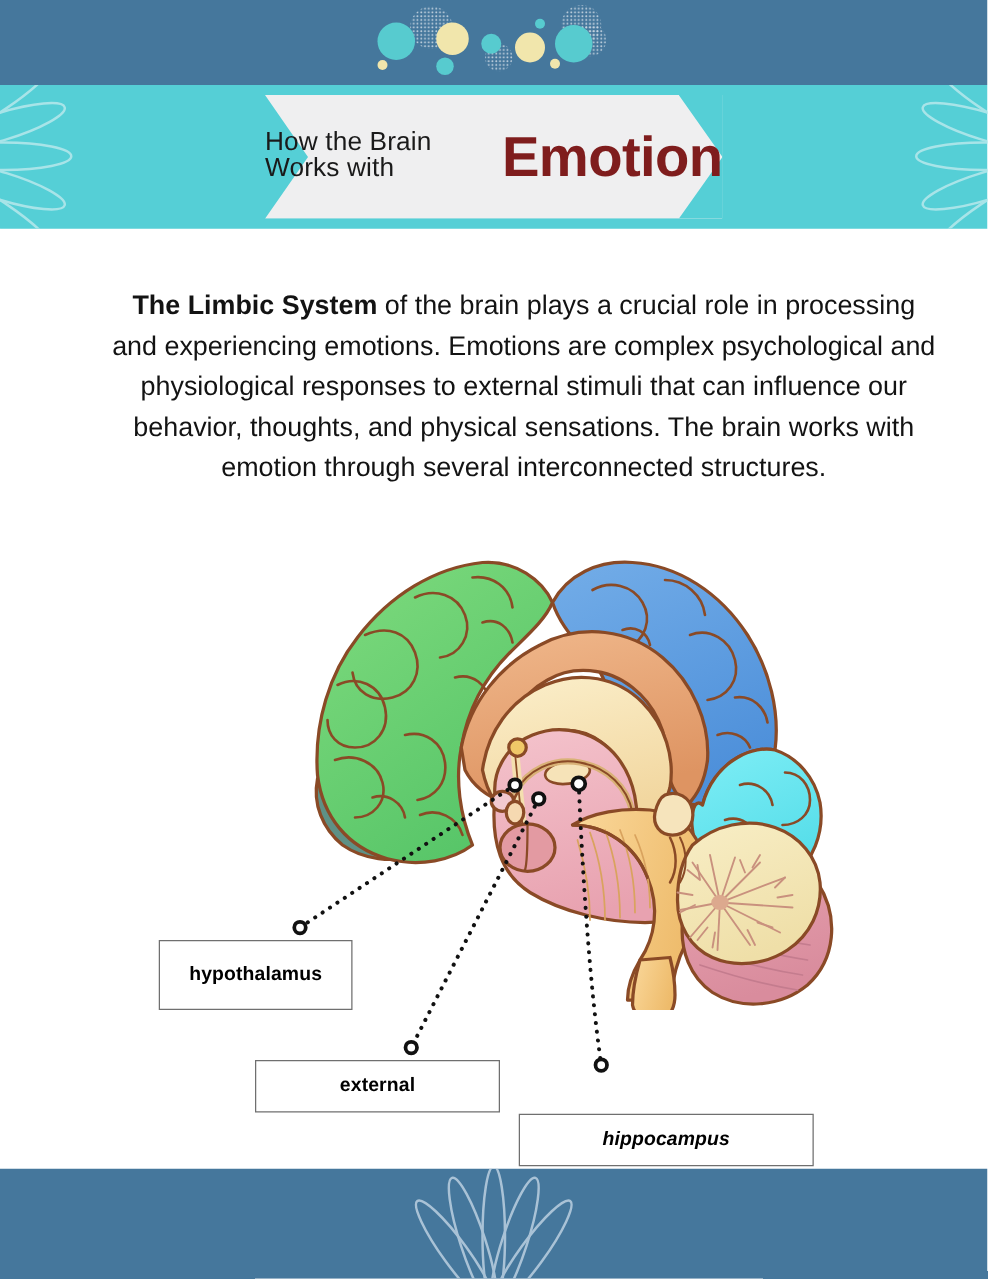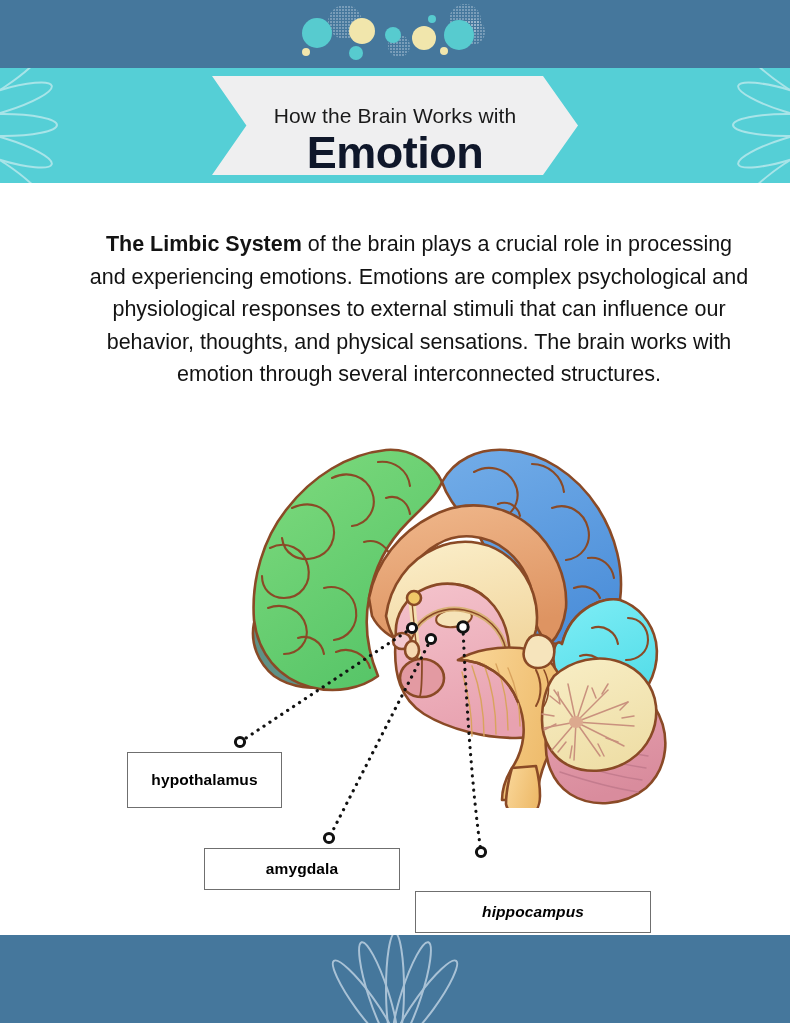"How the Brain Works with" .ribbon-inner { flex-direction: column -> row; justify-content: flex-end -> flex-start }
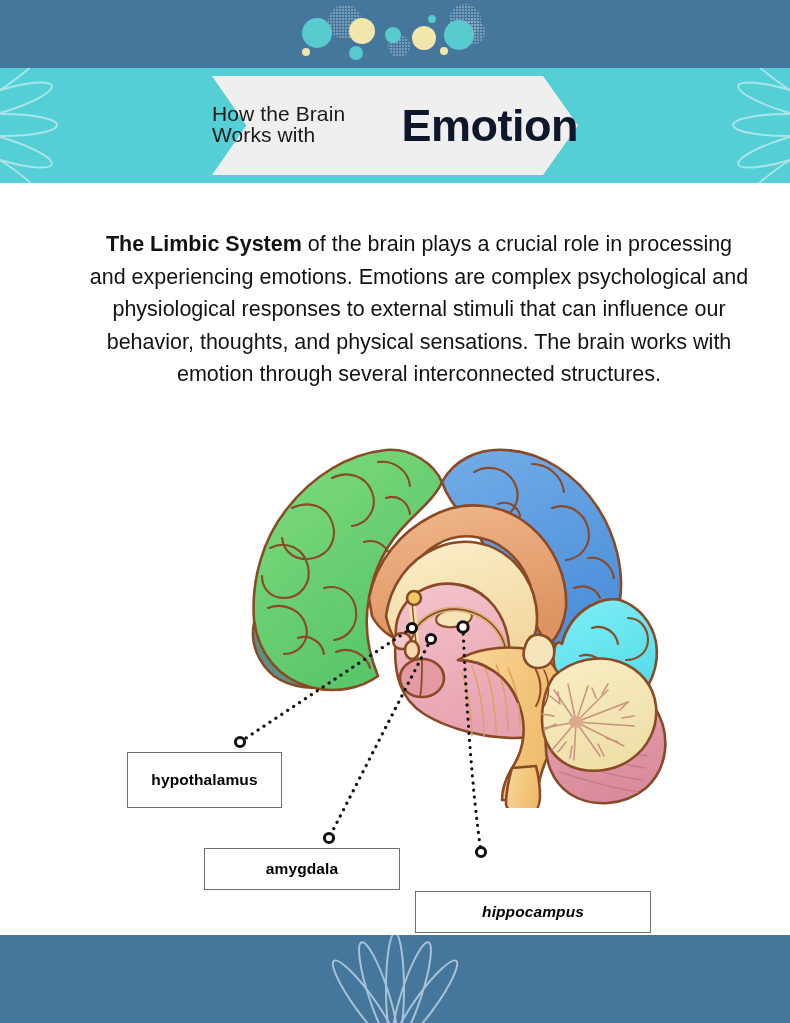"Emotion" .ribbon-title { color: #0f172a -> #7f1d1d }
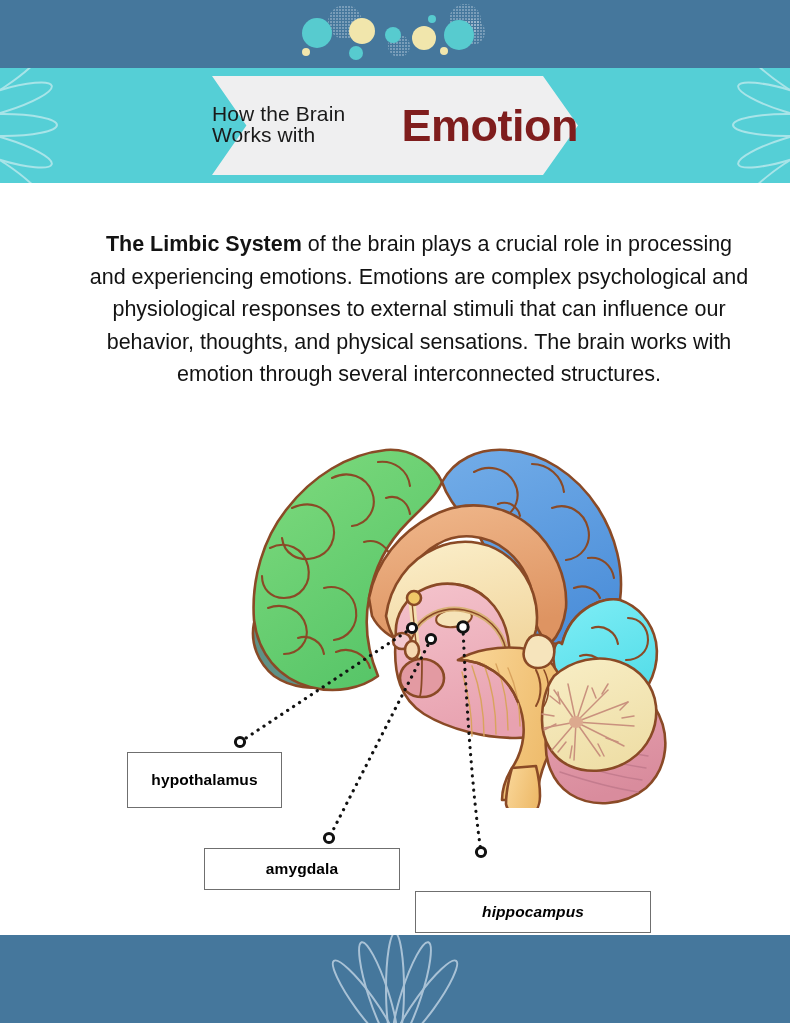"amygdala" div.label-box { text: amygdala -> external }
